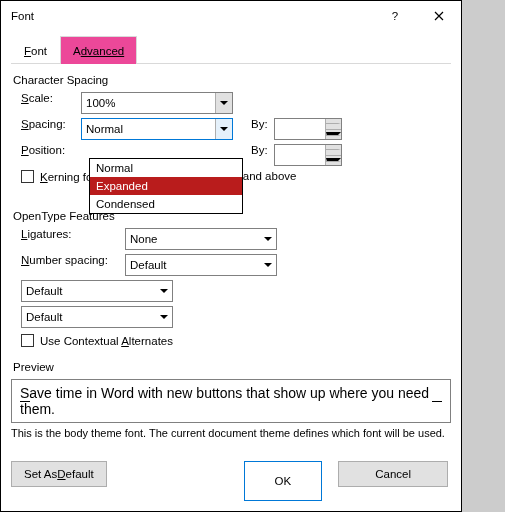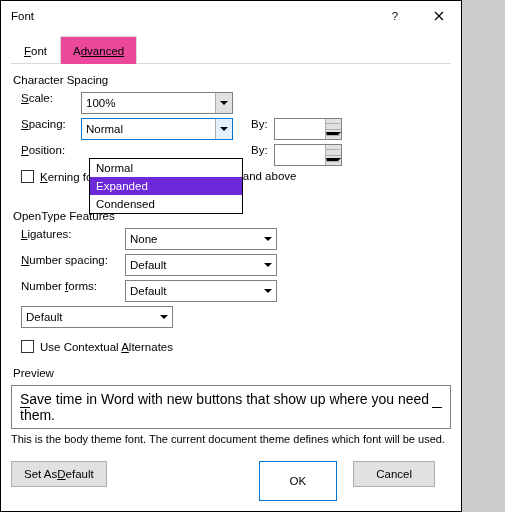"Expanded" .dropdown-list div.hilite { background: #6d28d9 -> #b91c1c }
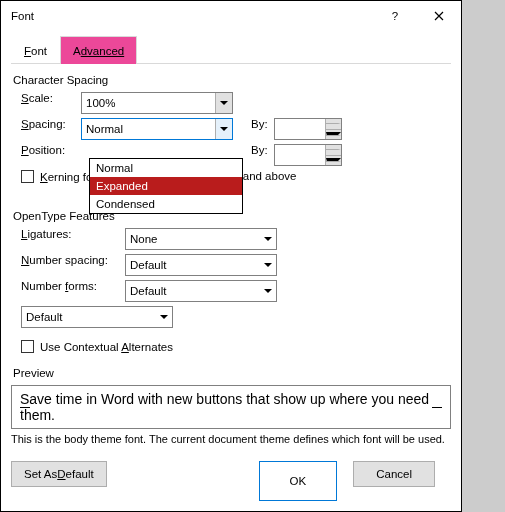"Number forms:" div.lbl { html: <div>Number <span>f</span>orms:</div> -> none }
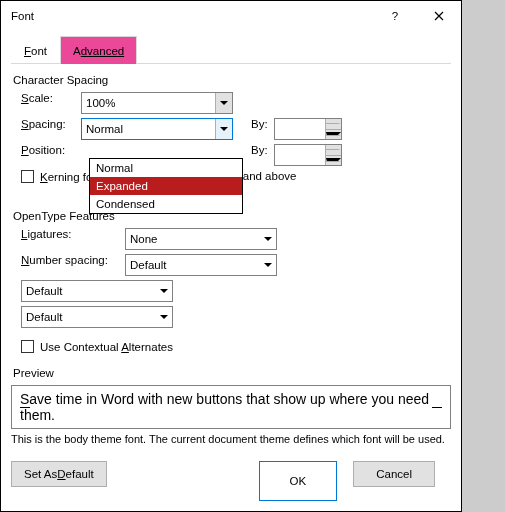"Use Contextual Alternates" div.chkrow { margin-top: 12px -> 6px }
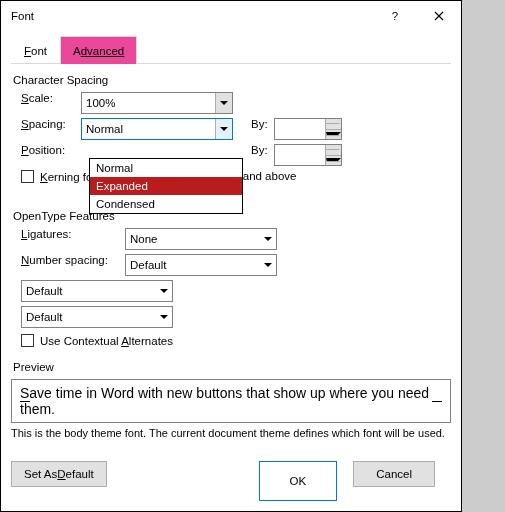"Cancel" .btn.cancel { margin-right: 16px -> 3px; padding: 0 22px -> 0 36px }
